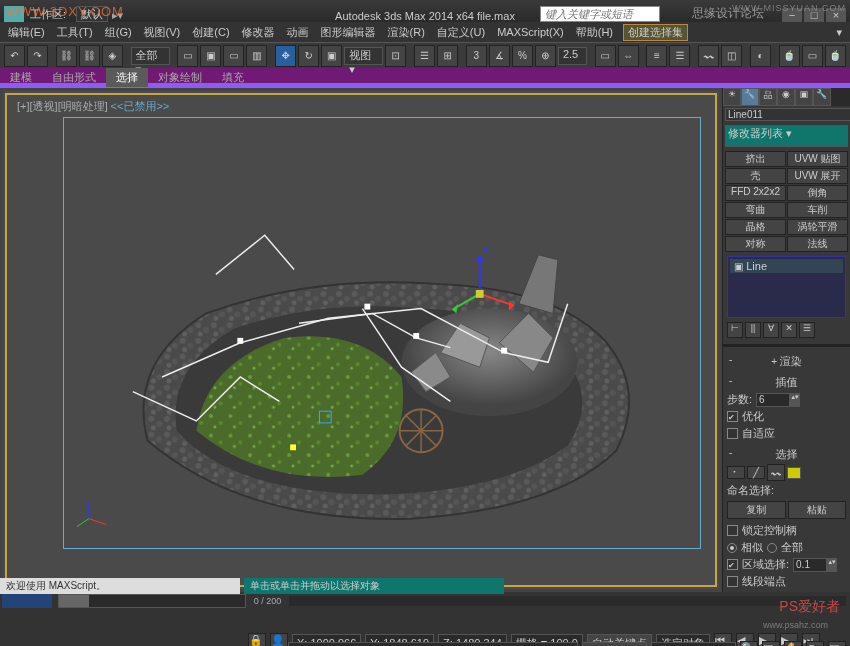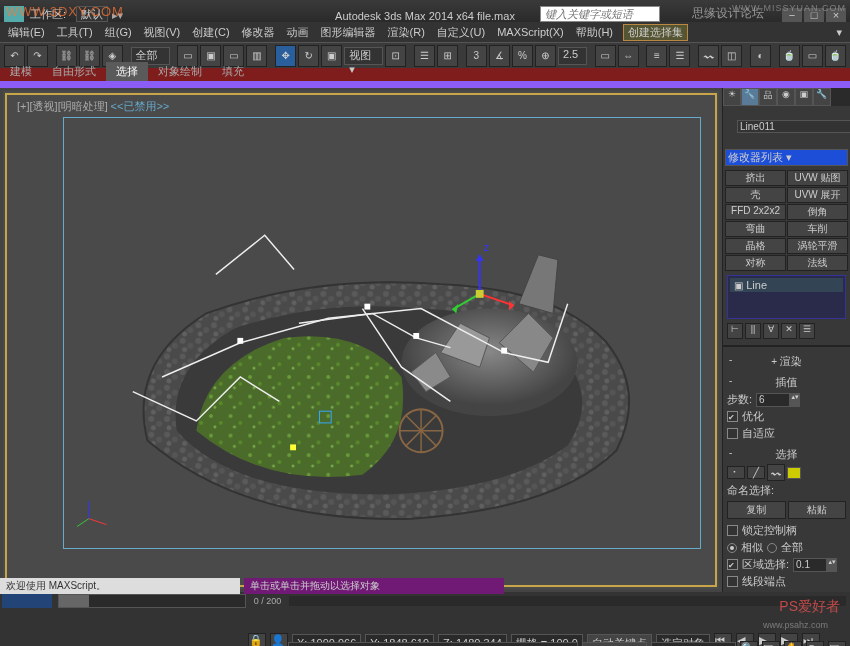"建模" .ribbon { align-items: flex-end -> flex-start; background: #7f1d1d -> #701a75; border-bottom: 7px solid #8b5cf6 -> 5px solid #8b5cf6 }
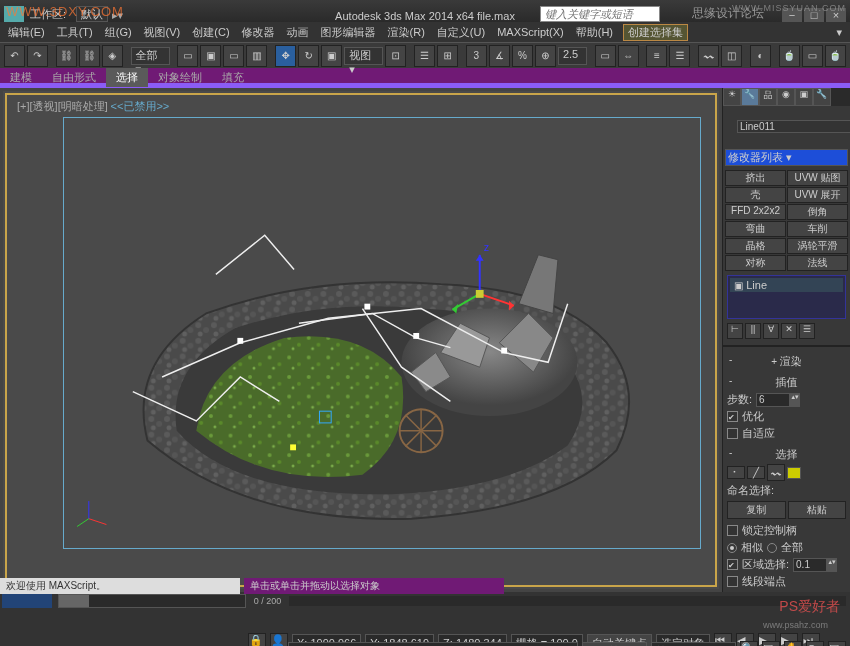"Line011" .rp-name { margin: 14px -> 2px }
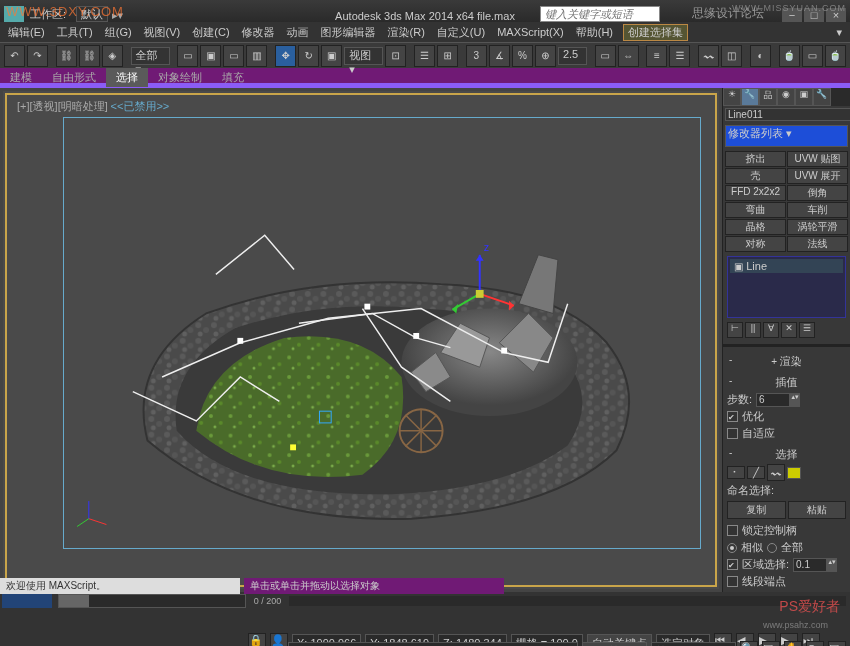"修改器列表 ▾" .rp-dd { background: #1d4ed8 -> #0f766e }
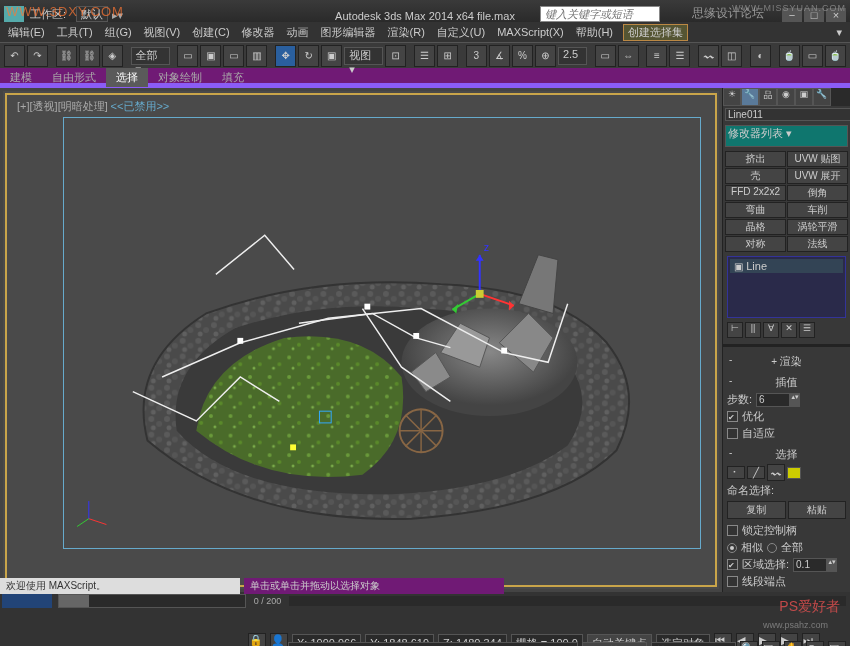"单击或单击并拖动以选择对象" .prompt2 { background: #701a75 -> #0f766e }
